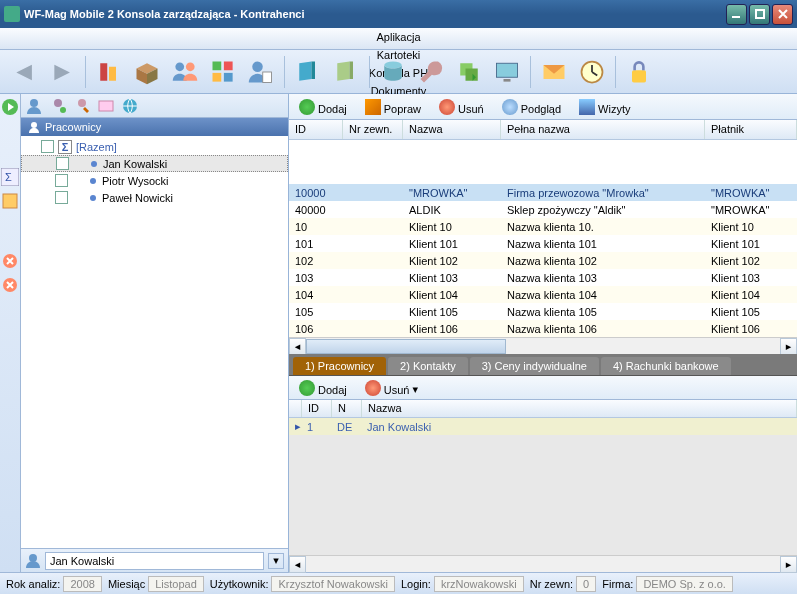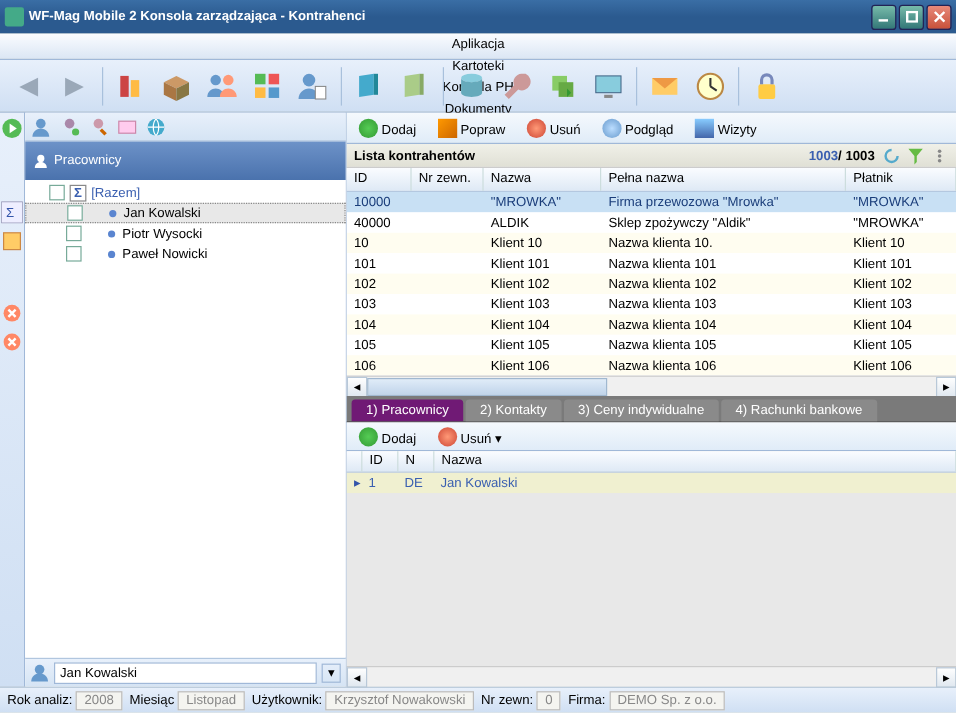"Pracownicy" .side-header { height: 32px -> 18px }
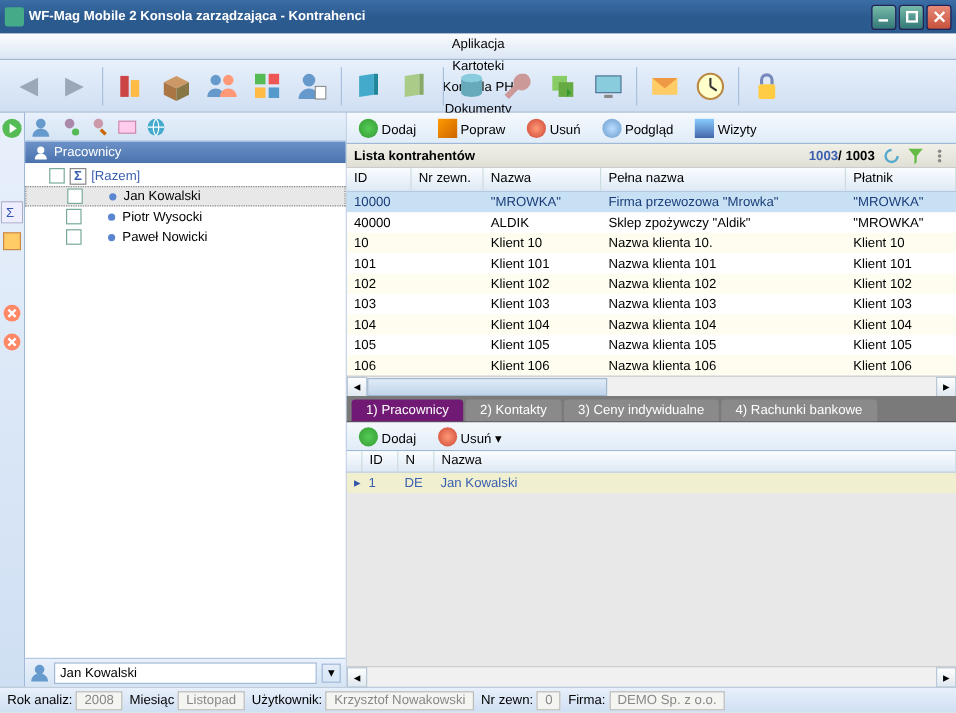"Lista kontrahentów" div.listheader { html: <div> <span>Lista kontrahentów</span> <span><span>1003</span><span>/ 1003</span></span> <div> <svg> <path></path> </svg> <svg> <path></path> </svg> <svg> <circle></circle> <circle></circle> <circle></circle> </svg> </div> </div> -> none }
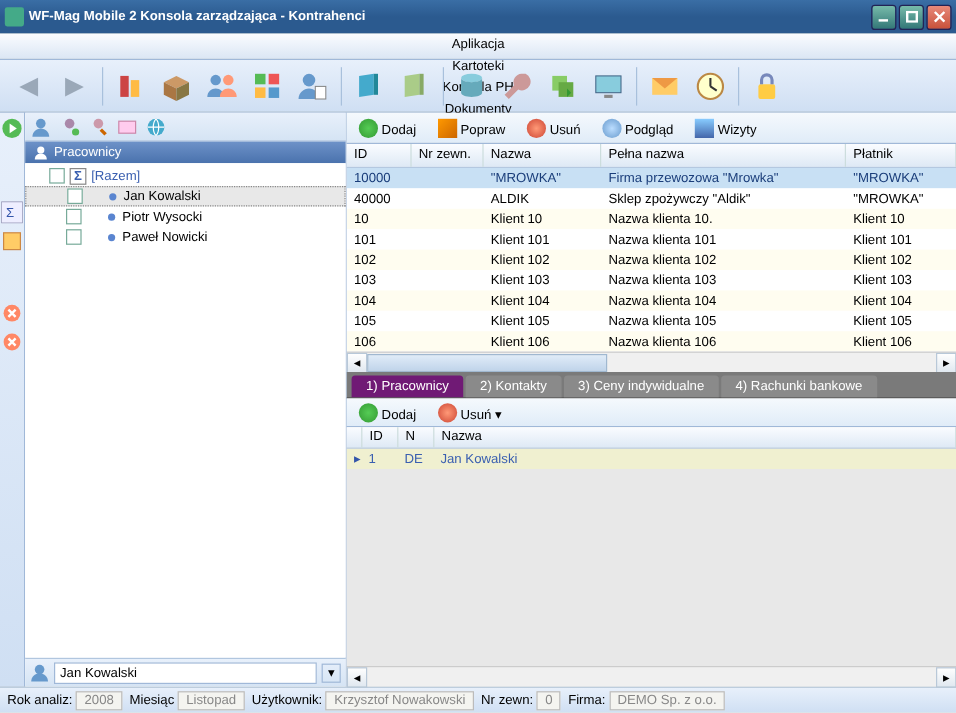"10000" .grid-body { margin-top: none -> 44px }
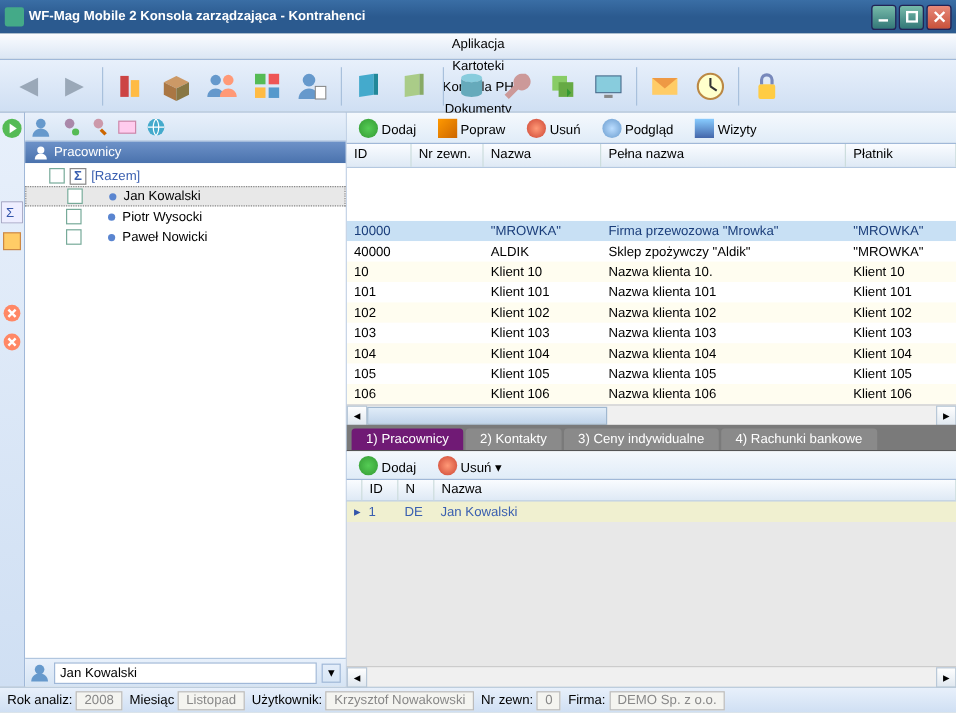"1) Pracownicy" .tab.active { background: #701a75 -> #a16207 }
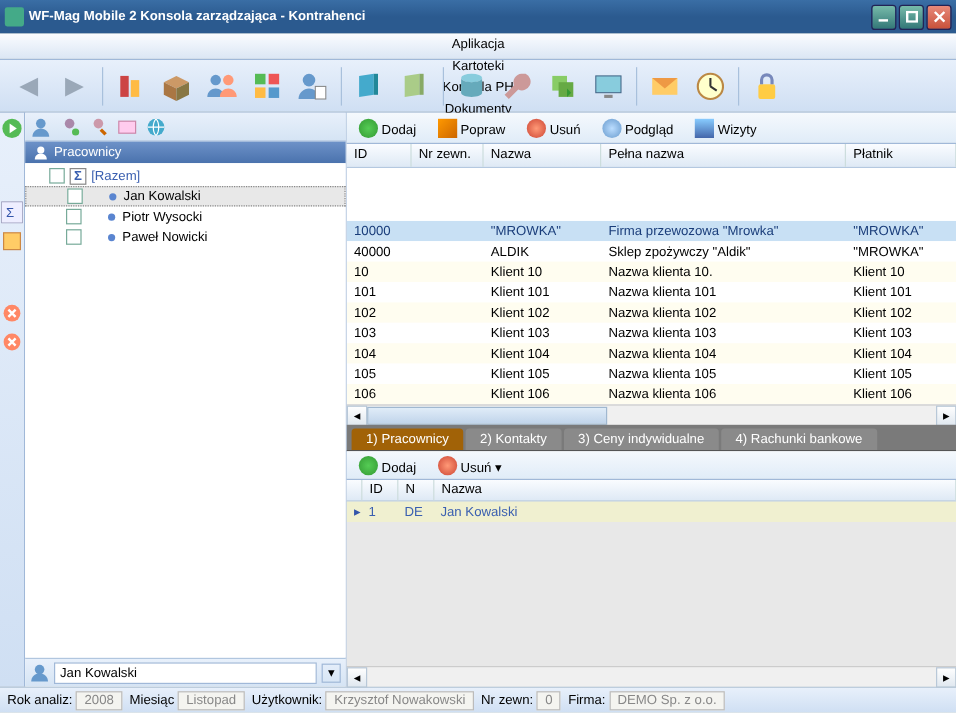"Login:" span.fld { html: none -> <span> <span>Login:</span> <span>krzNowakowski</span> </span> }
